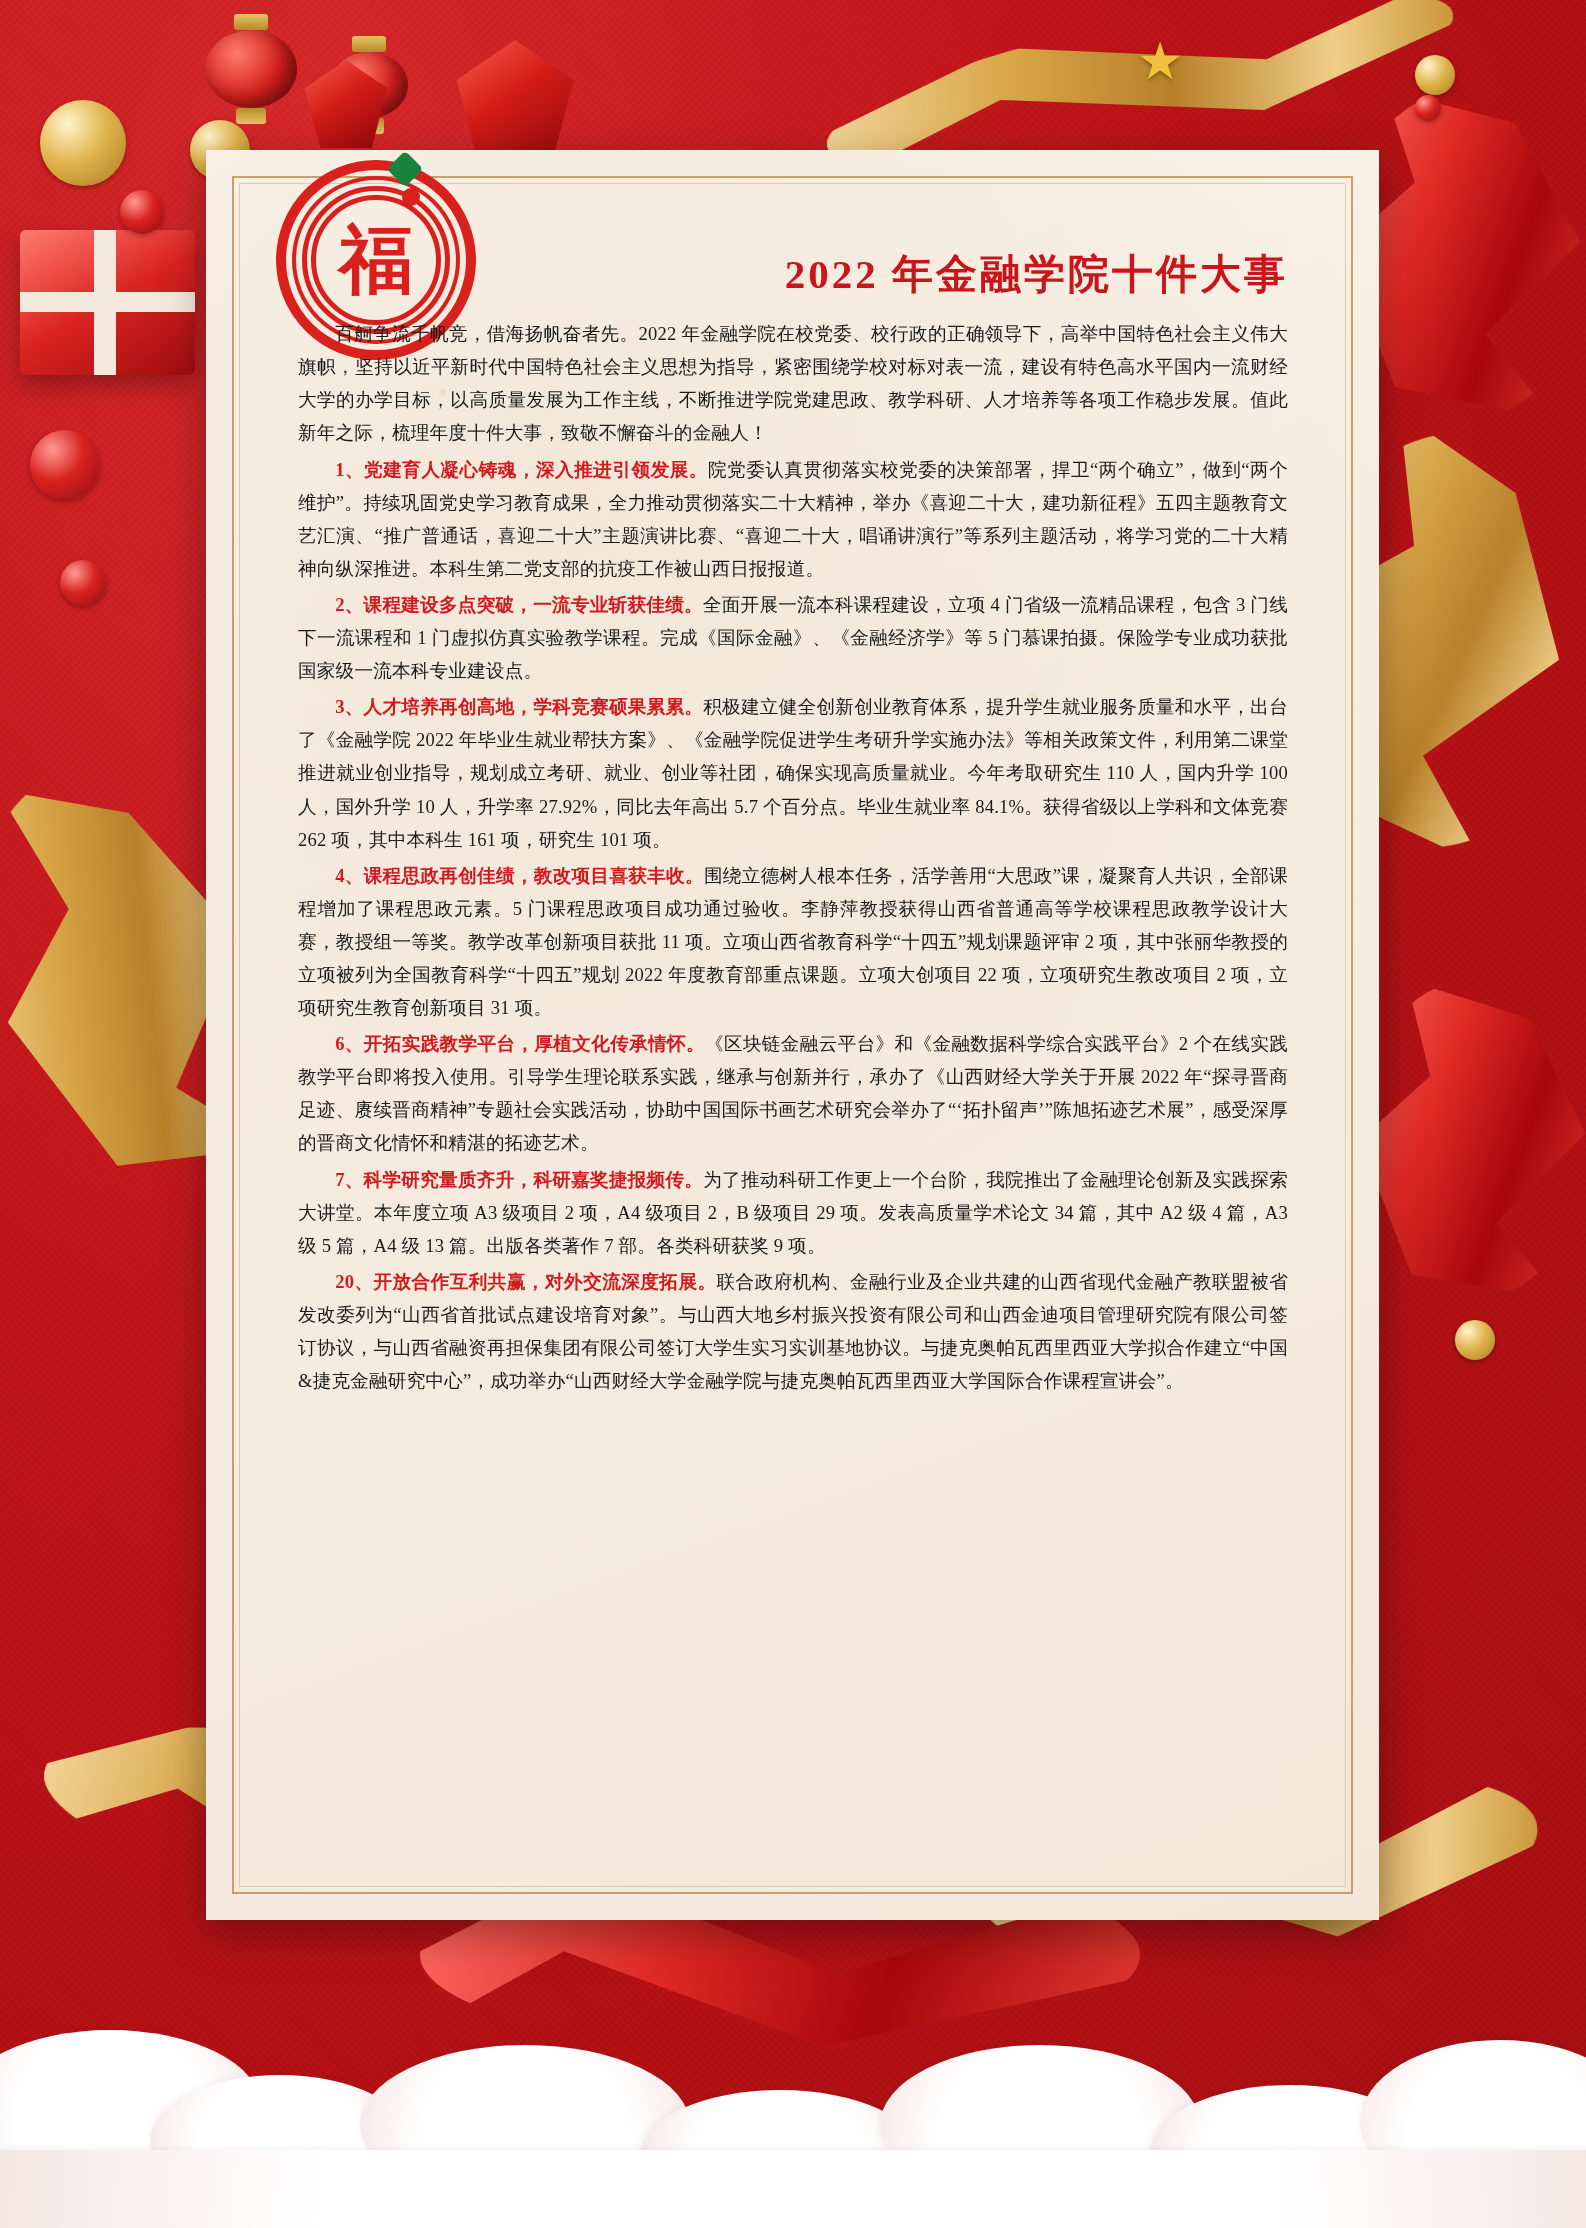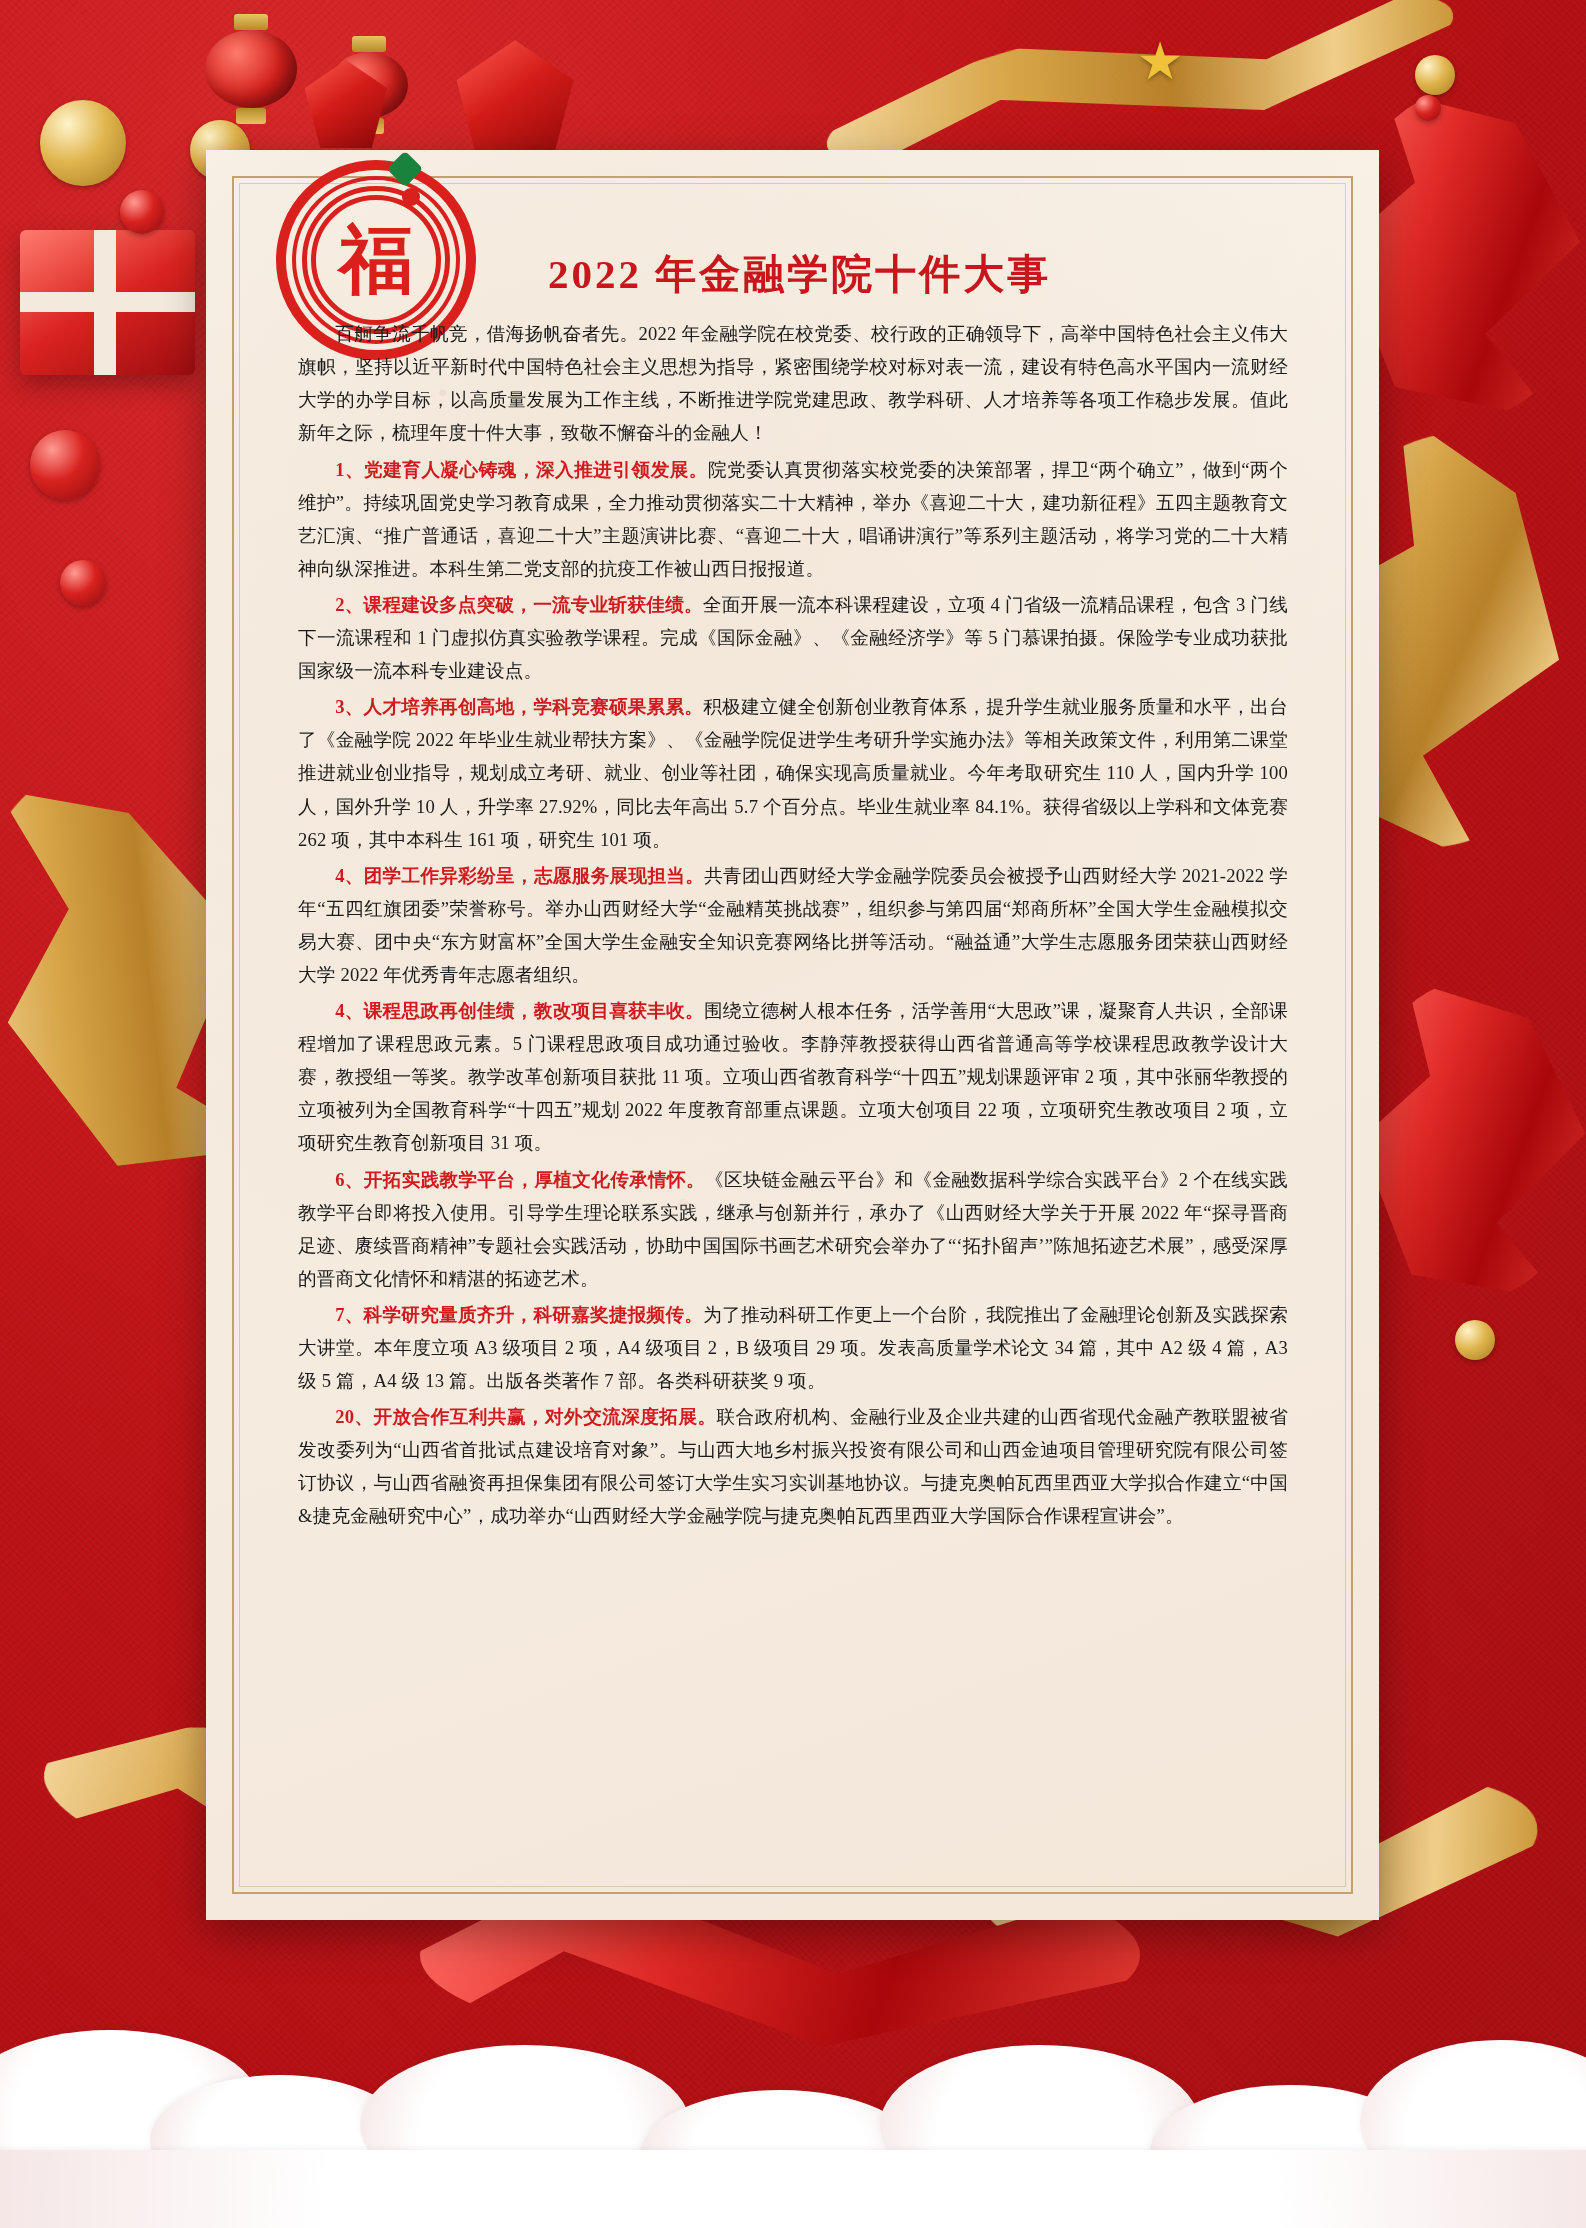"2022 年金融学院十件大事" .doc-title { text-align: center -> right }
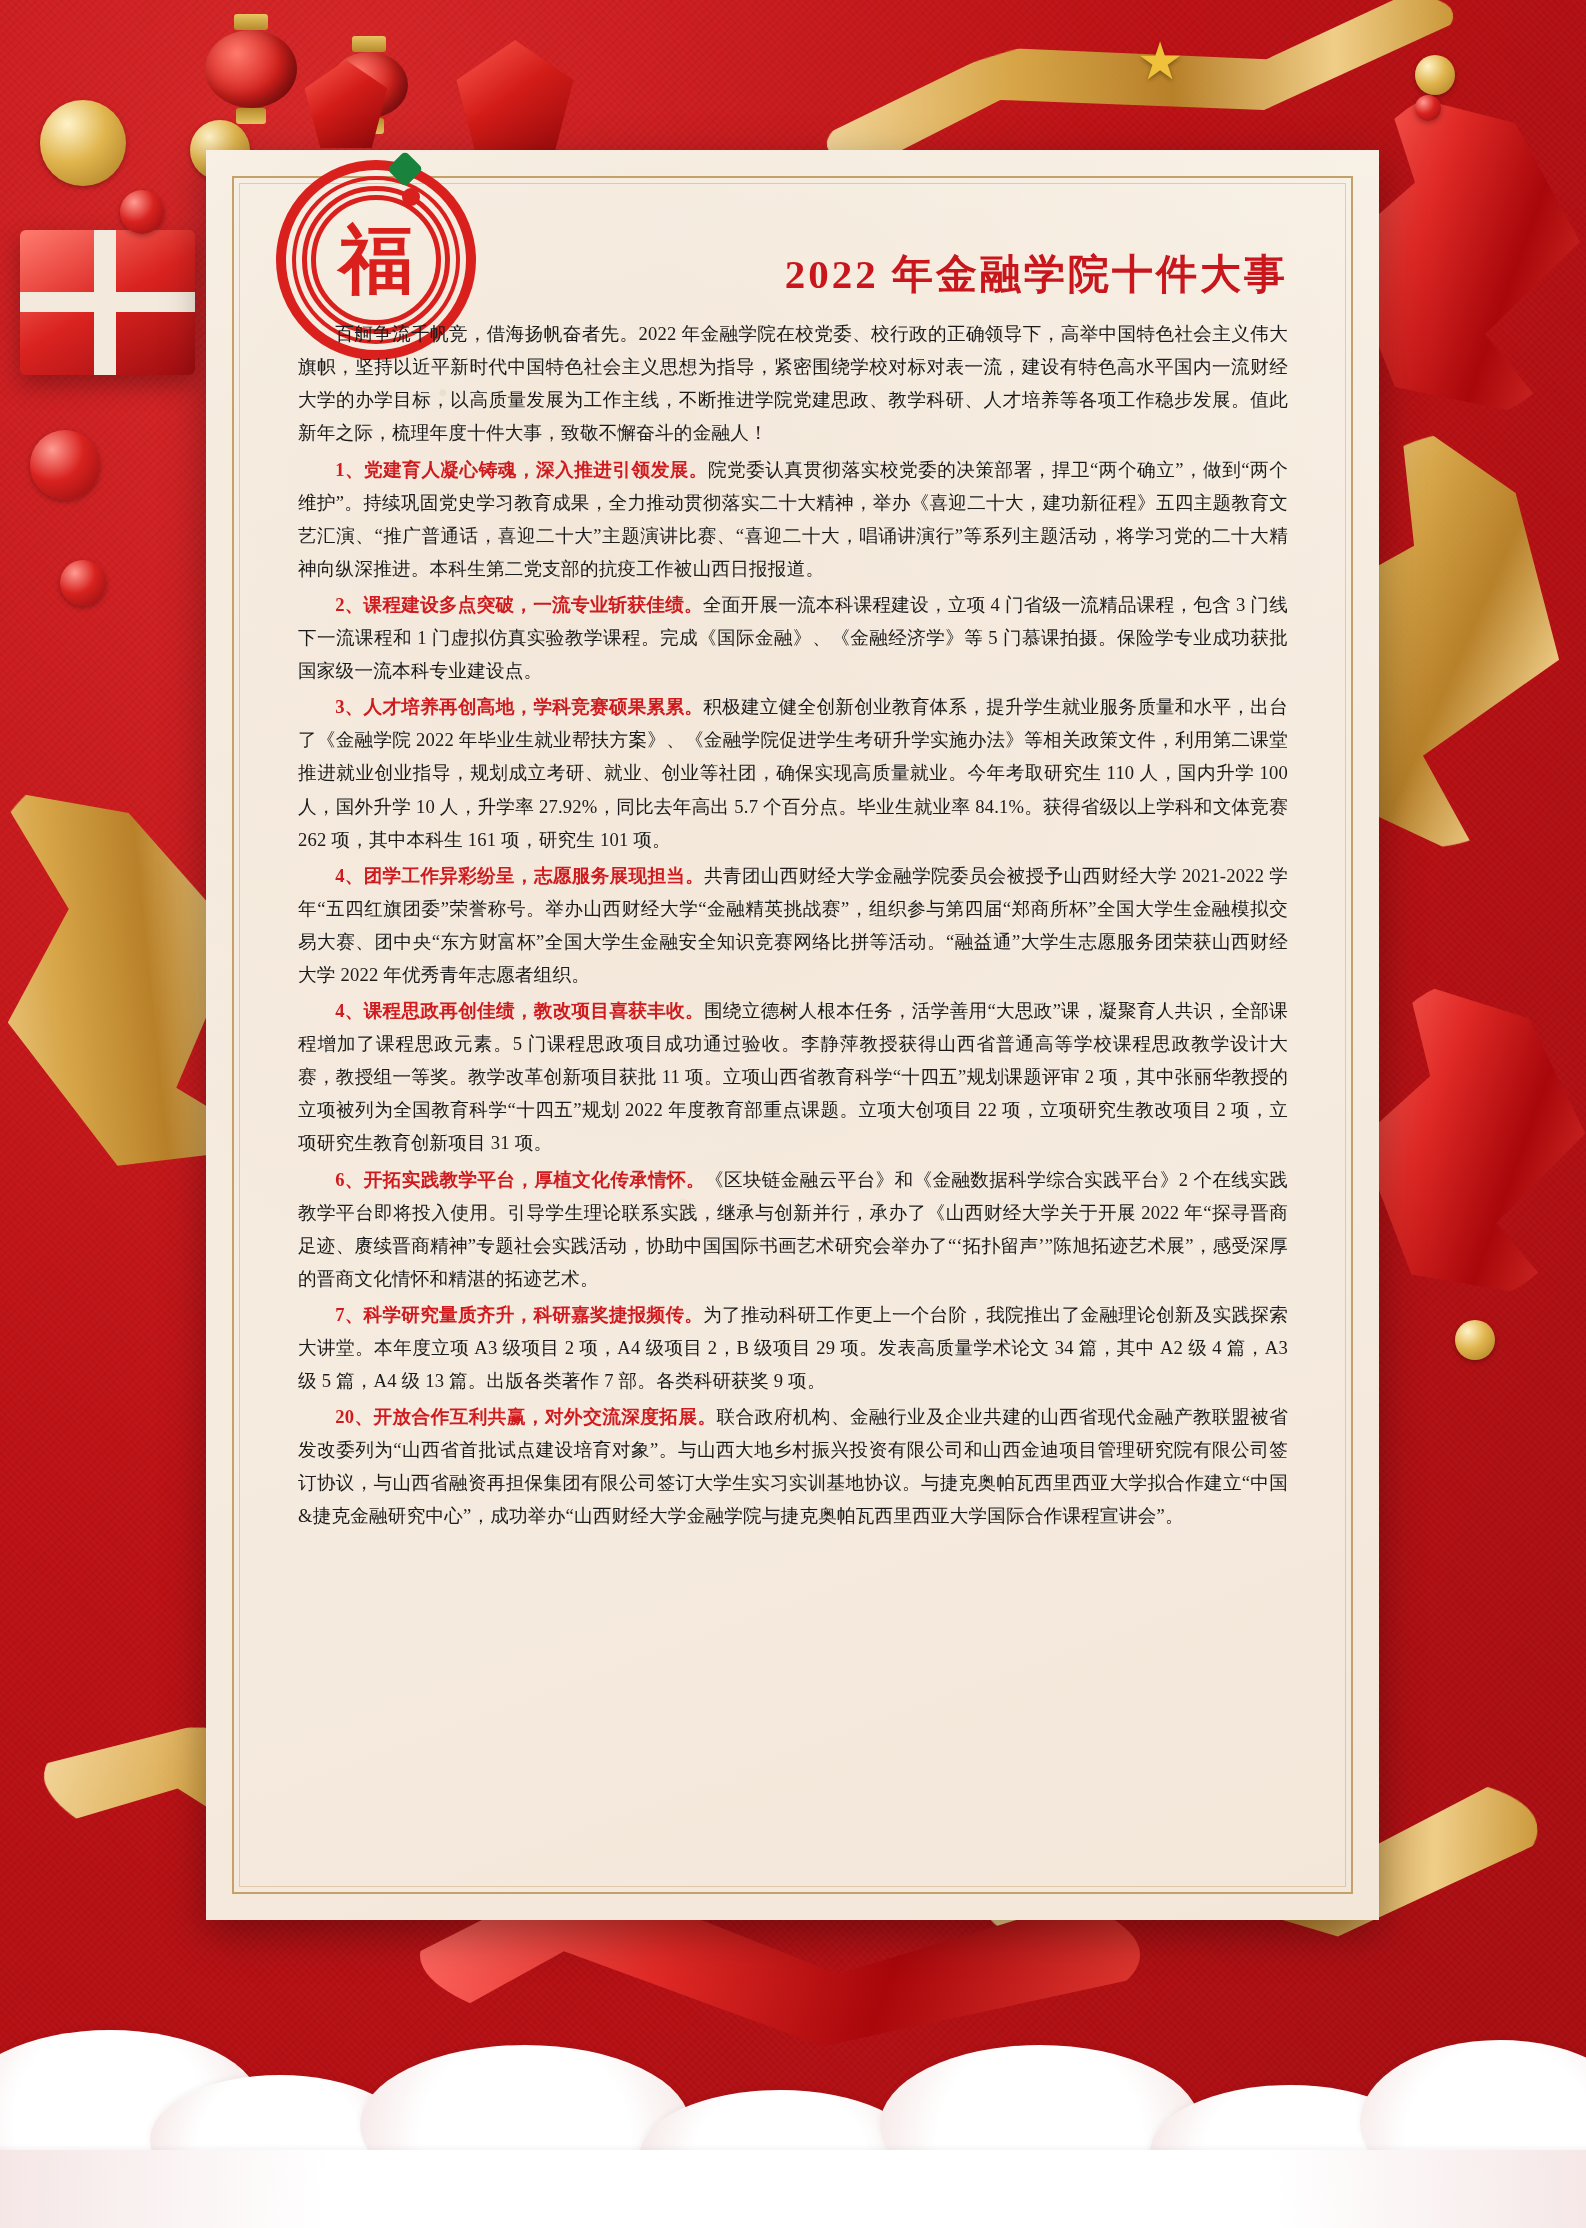"4、团学工作异彩纷呈，志愿服务展现担当。共青团山西财经大学金融学院委员会被授予山" p.para { html: <p> <span>4、团学工作异彩纷呈，志愿服务展现担当。</span><span>共青团山西财经大学金融学院委员会被授予山西财经大学 2021-2022 学年“五四红旗团委”荣誉称号。举办山西财经大学“金融精英挑战赛”，组织参与第四届“郑商所杯”全国大学生金融模拟交易大赛、团中央“东方财富杯”全国大学生金融安全知识竞赛网络比拼等活动。“融益通”大学生志愿服务团荣获山西财经大学 2022 年优秀青年志愿者组织。</span> </p> -> none }
